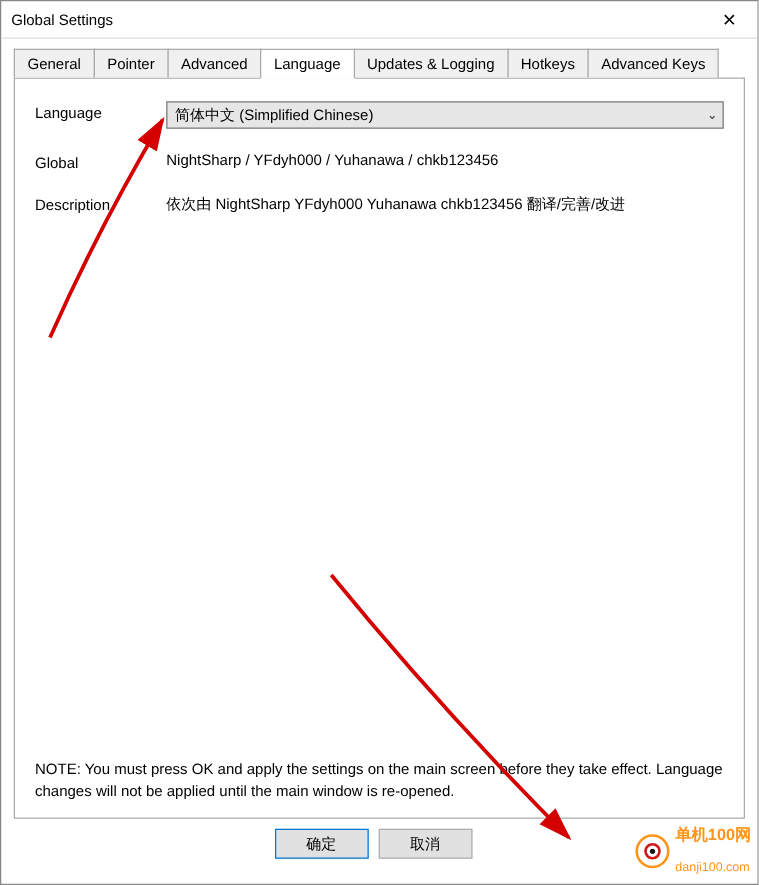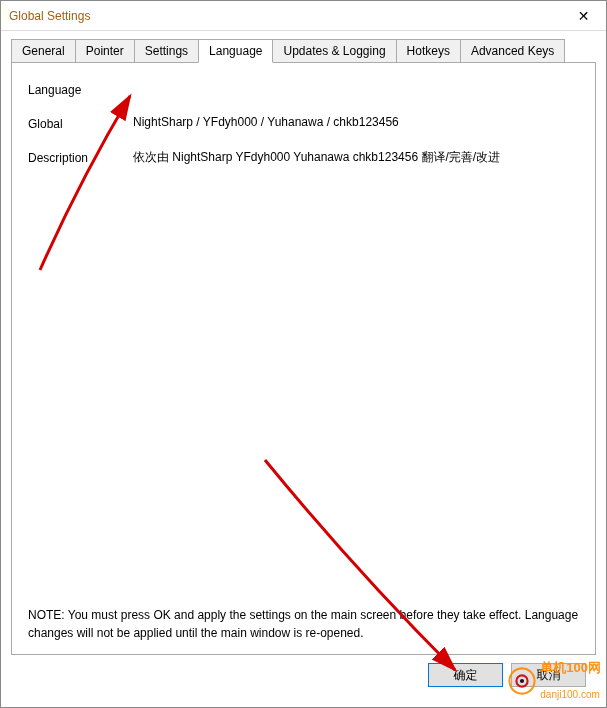"Global Settings" .titlebar-title { color: #a16207 -> #000000 }
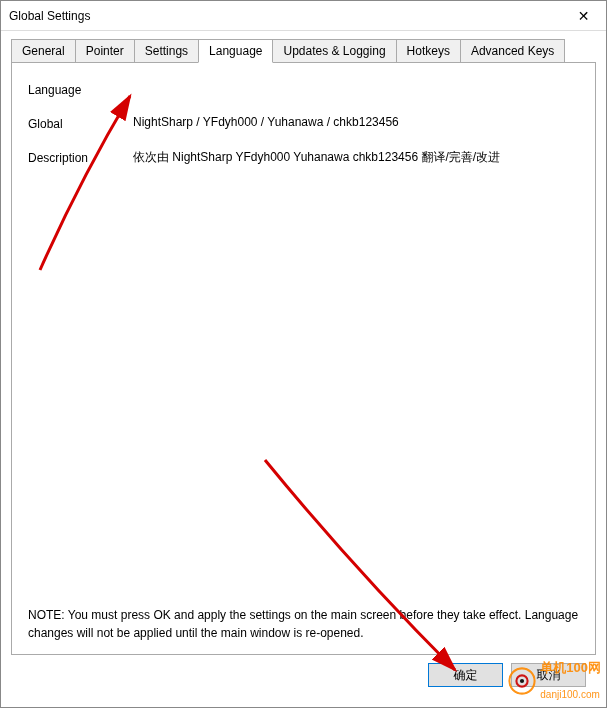"Settings" span { text: Settings -> Advanced }
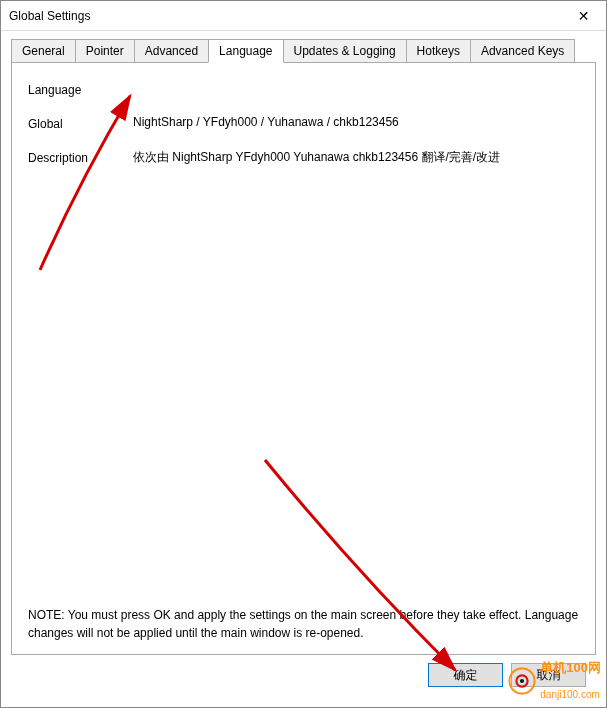"简体中文 (Simplified Chinese)" div.form-value { html: none -> <div> <div> <span>简体中文 (Simplified Chinese)</span> <span>⌄</span> </div> </div> }
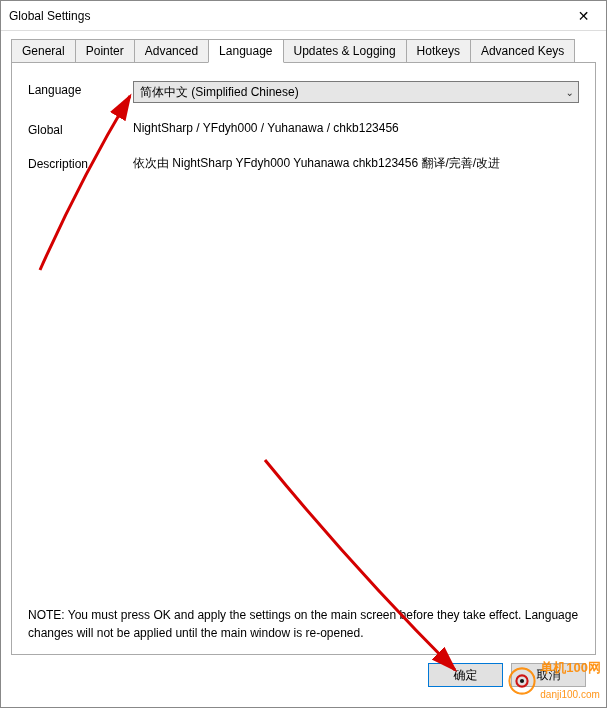"确定" .dialog-buttons { justify-content: flex-end -> center }
